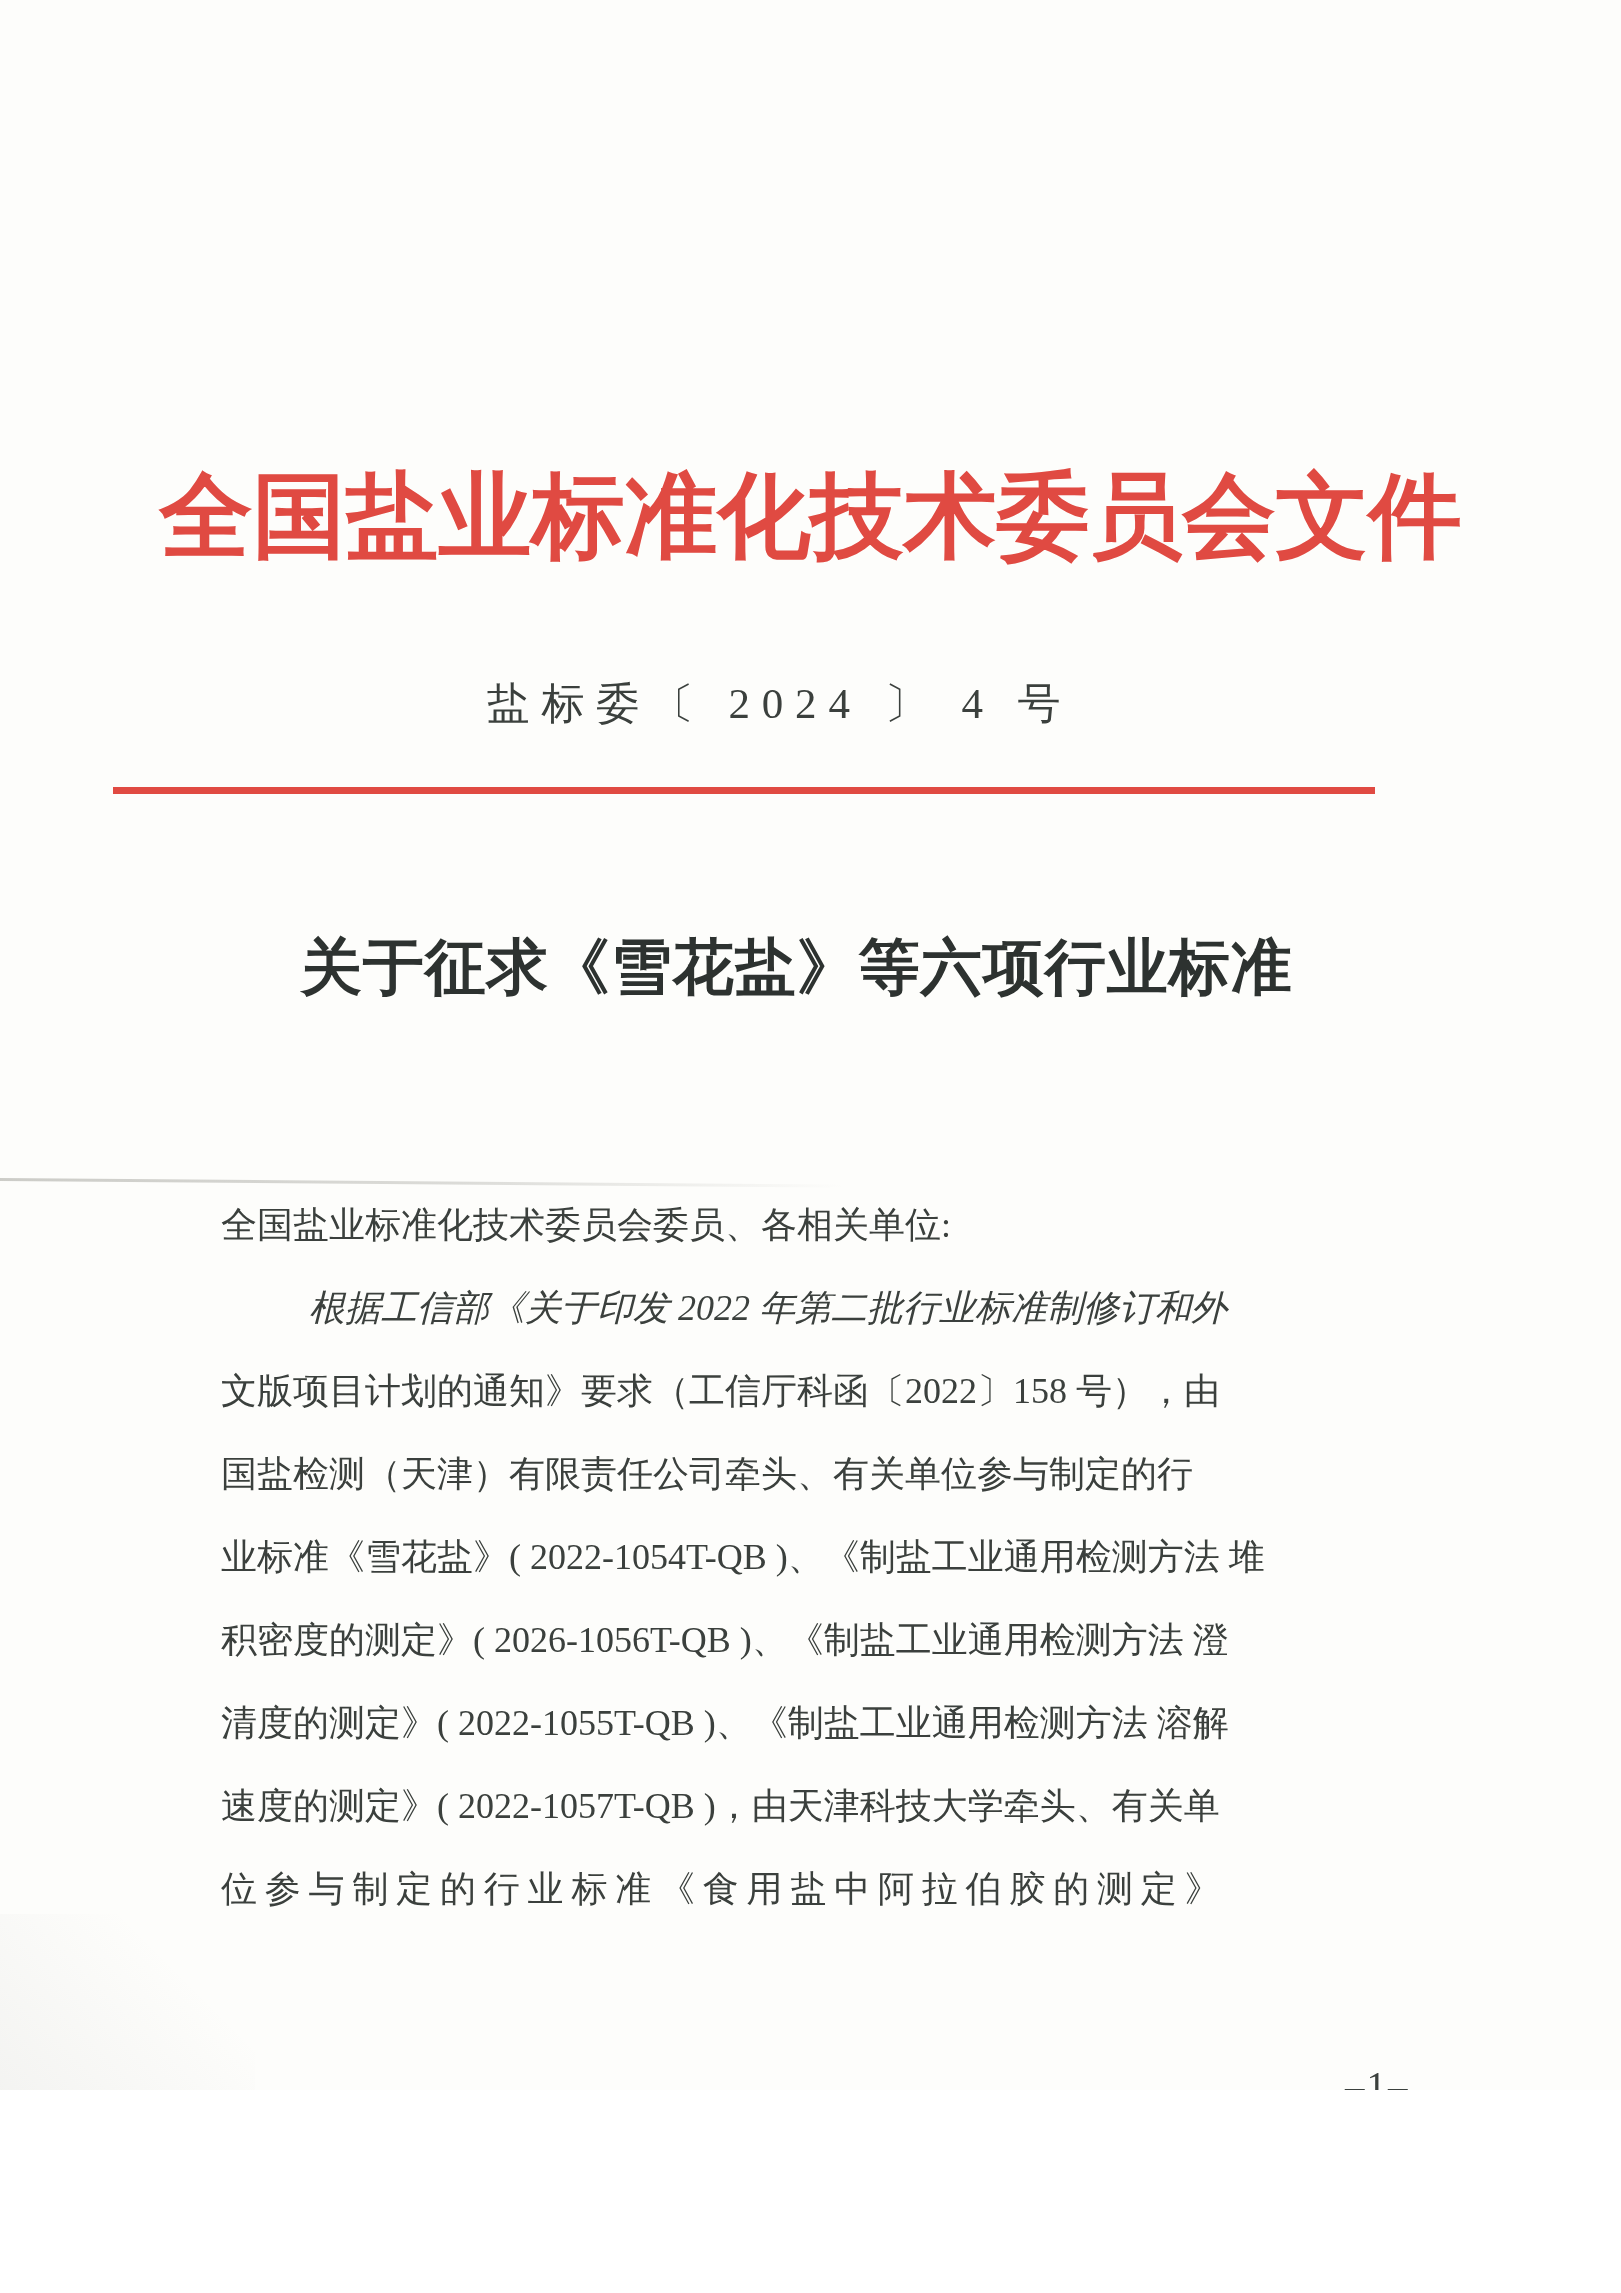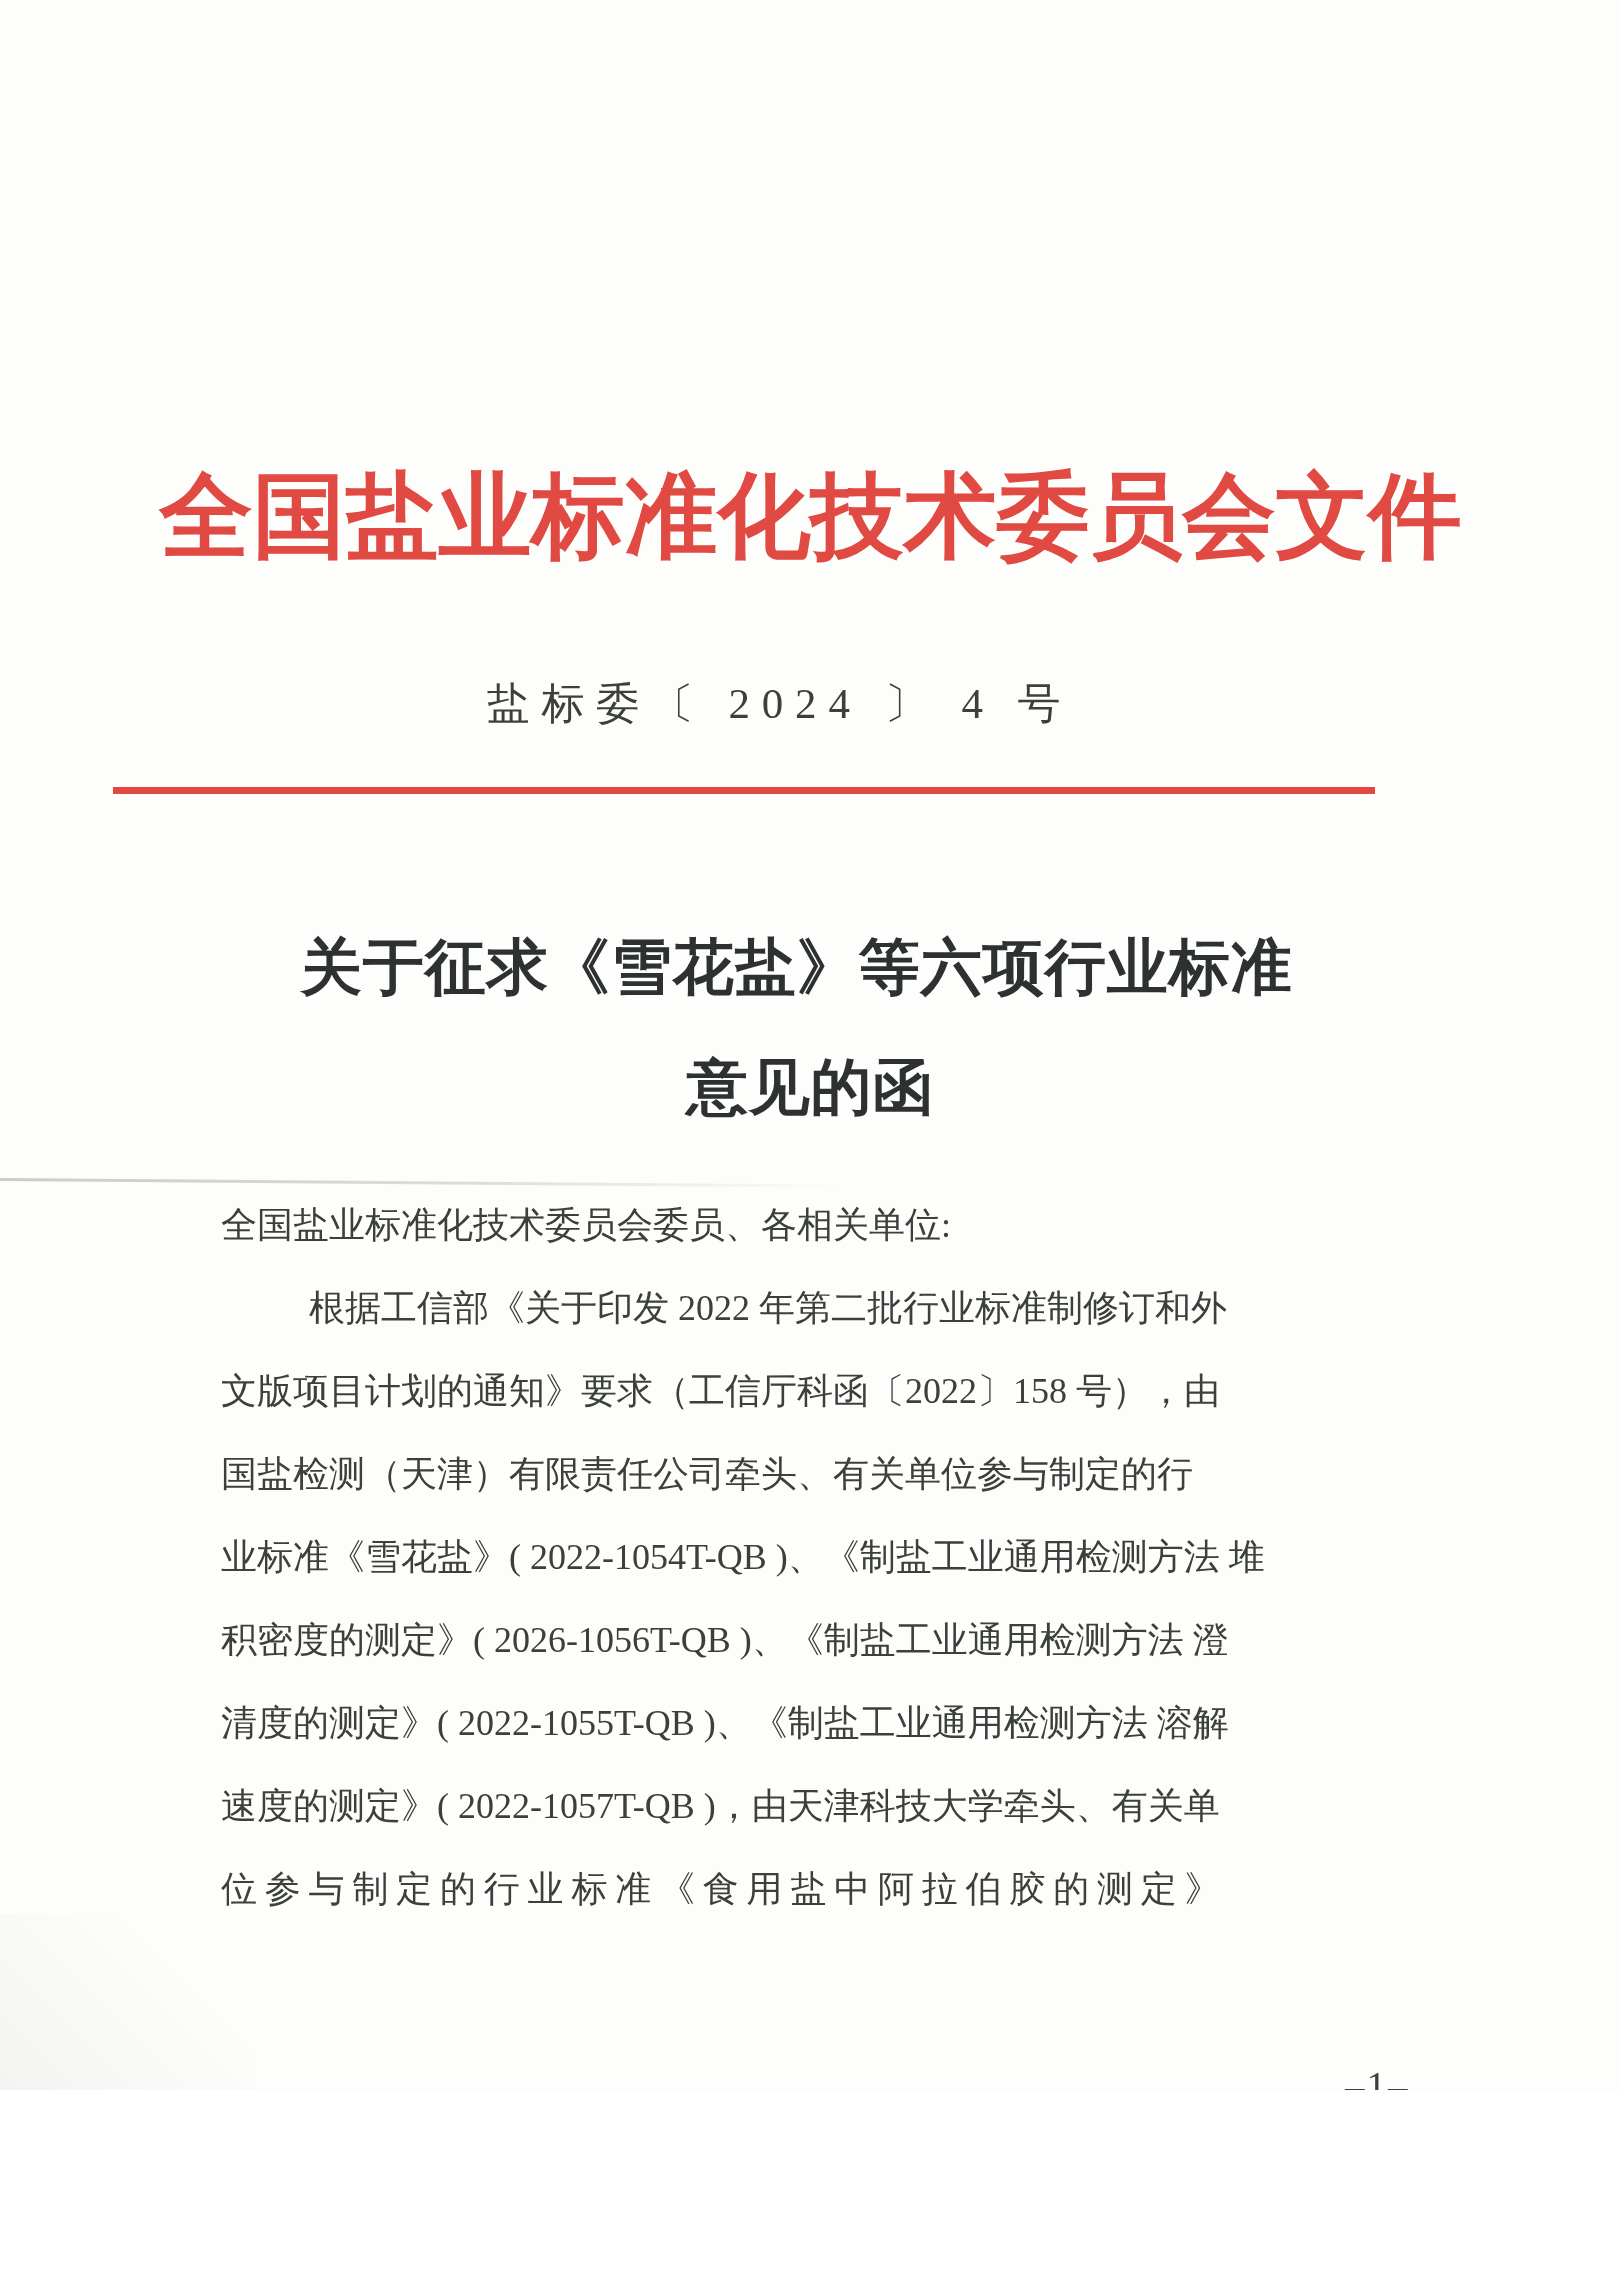"意见的函" div.doc-title-line { html: <div>意见的函</div> -> none }
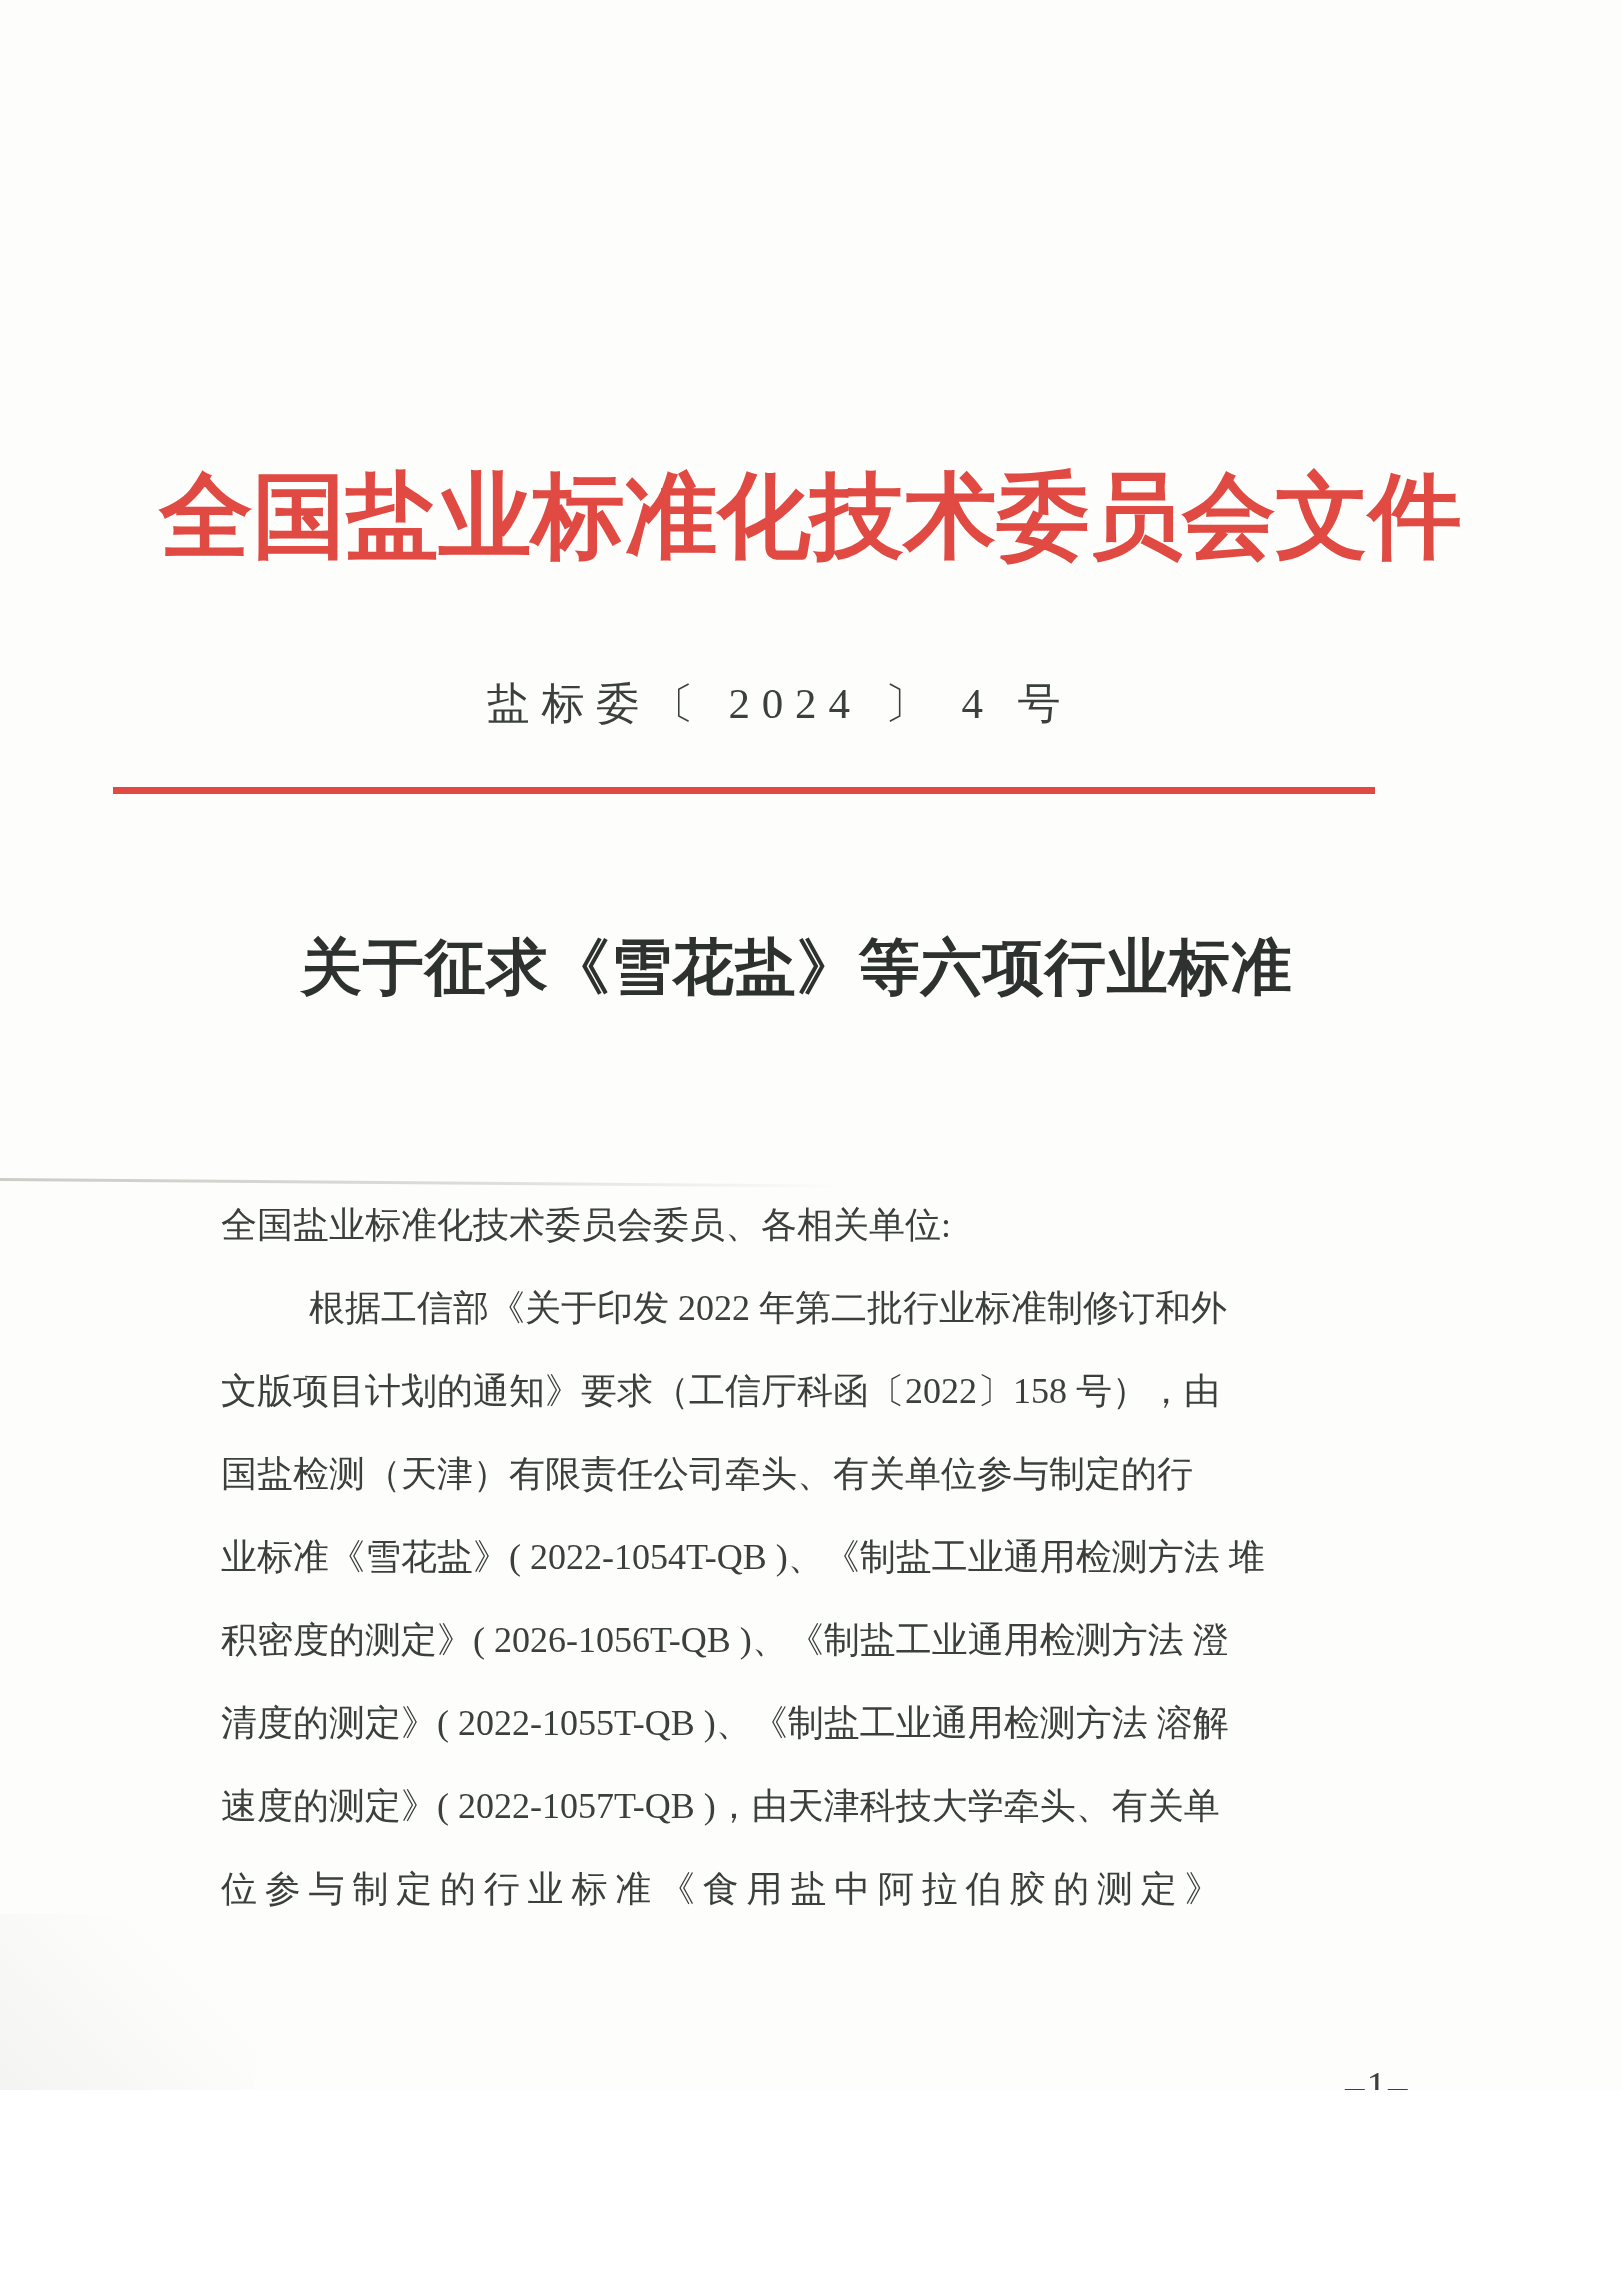"根据工信部《关于印发 2022 年第二批行业标准制修订和外" .body-line.indent { font-style: none -> italic }
